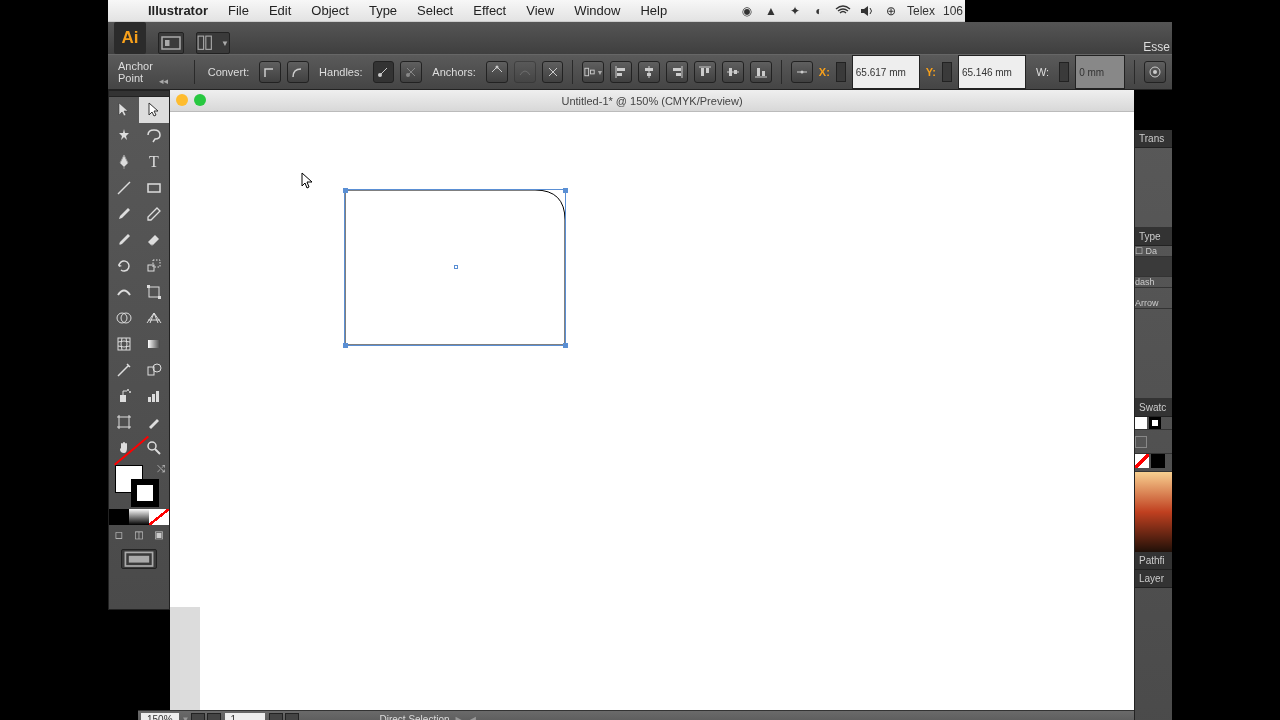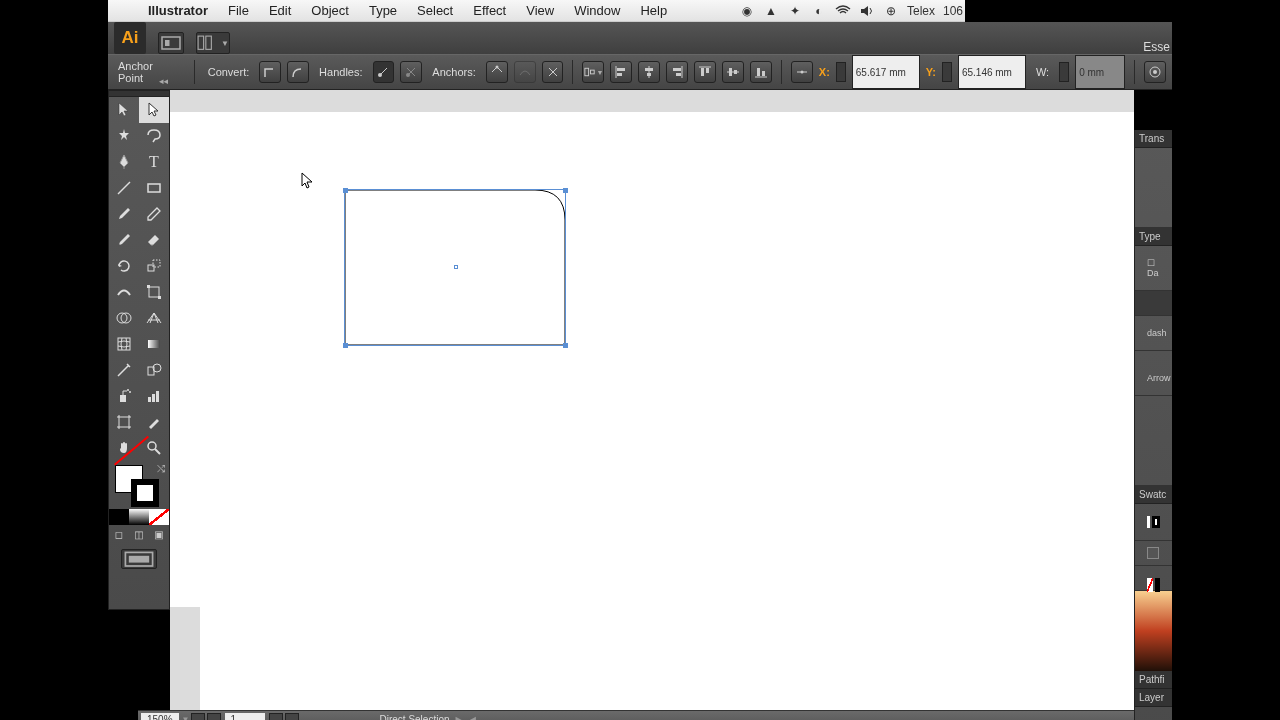"Untitled-1* @ 150% (CMYK/Preview)" div.titlebar { html: none -> <div> <div> <span></span> <span></span> </div> <span>Untitled-1* @ 150% (CMYK/Preview)</span> </div> }
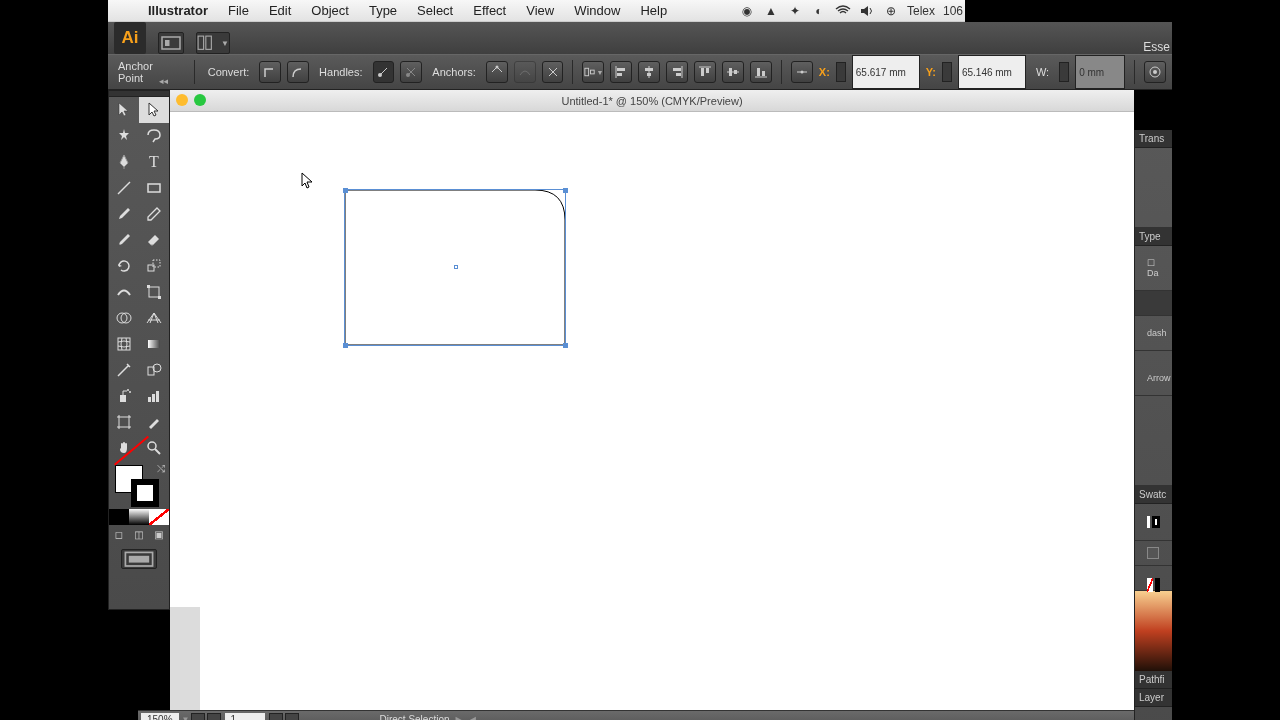"☐ Da" .rp-item { padding: 12px -> 0 }
